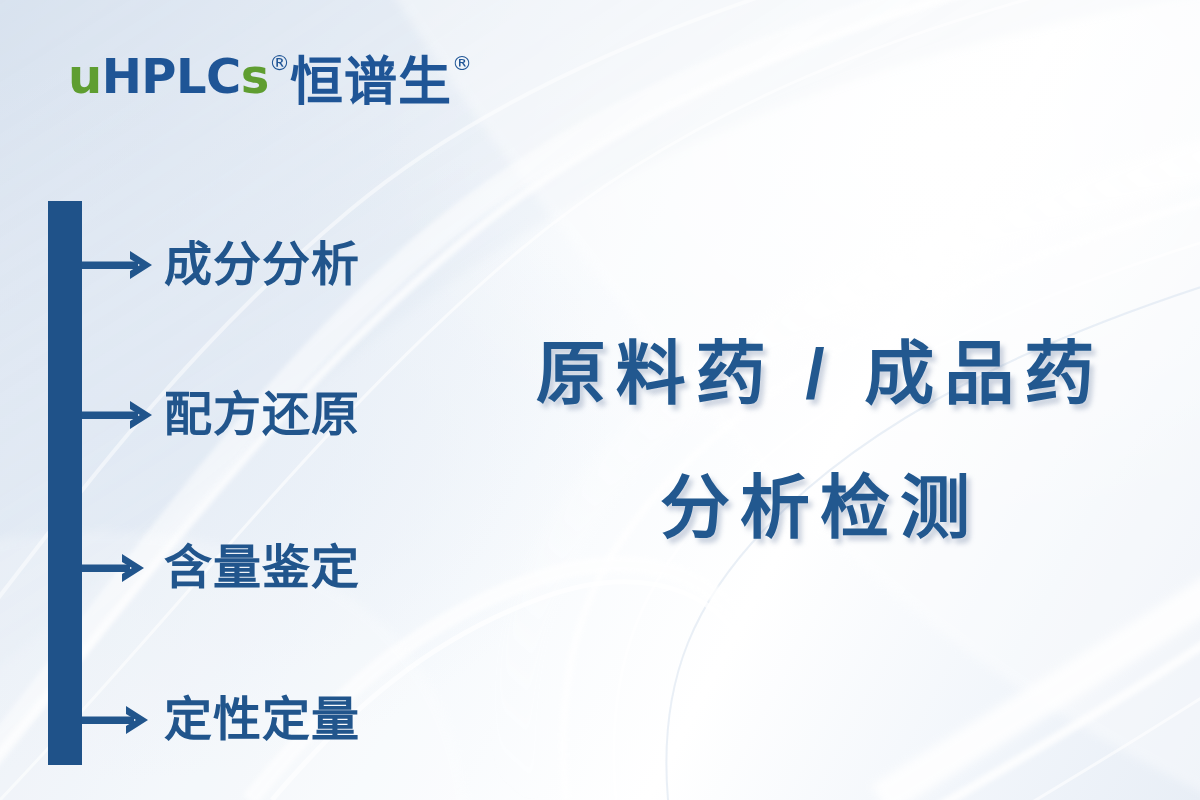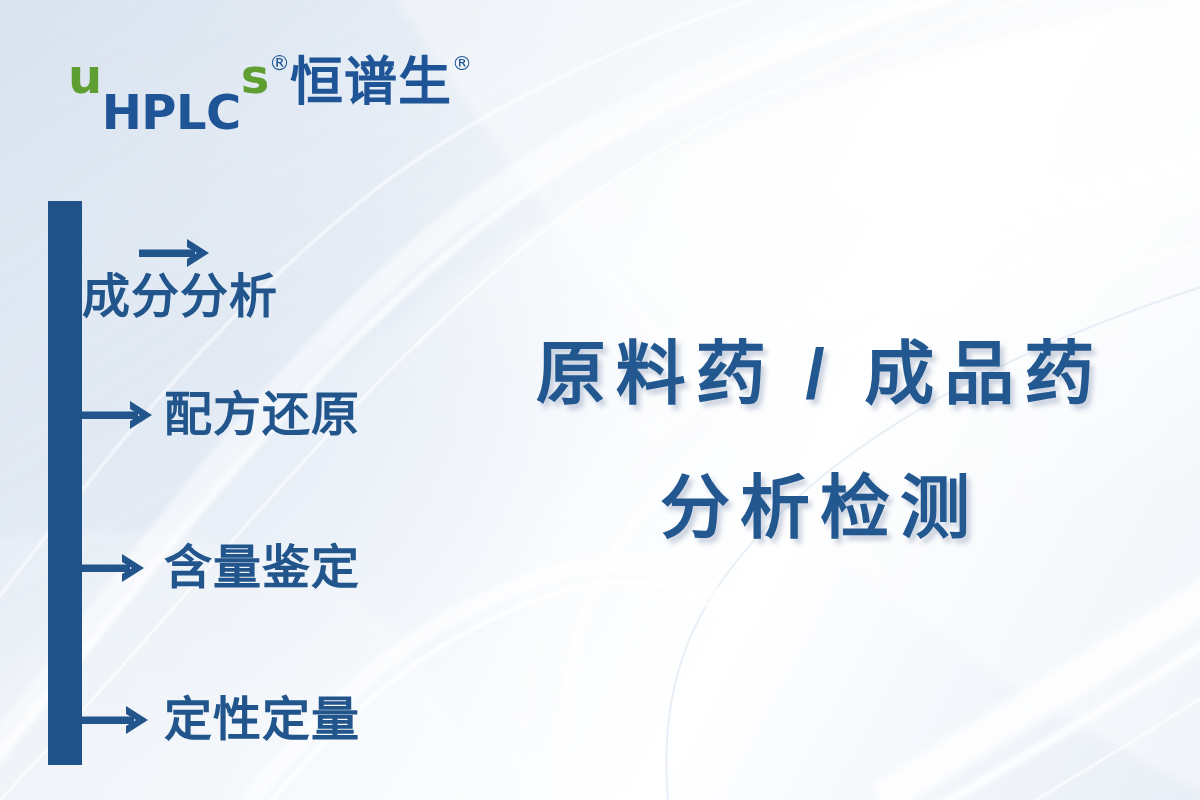"HPLC" .logo-hplc { margin-top: 36px -> none }
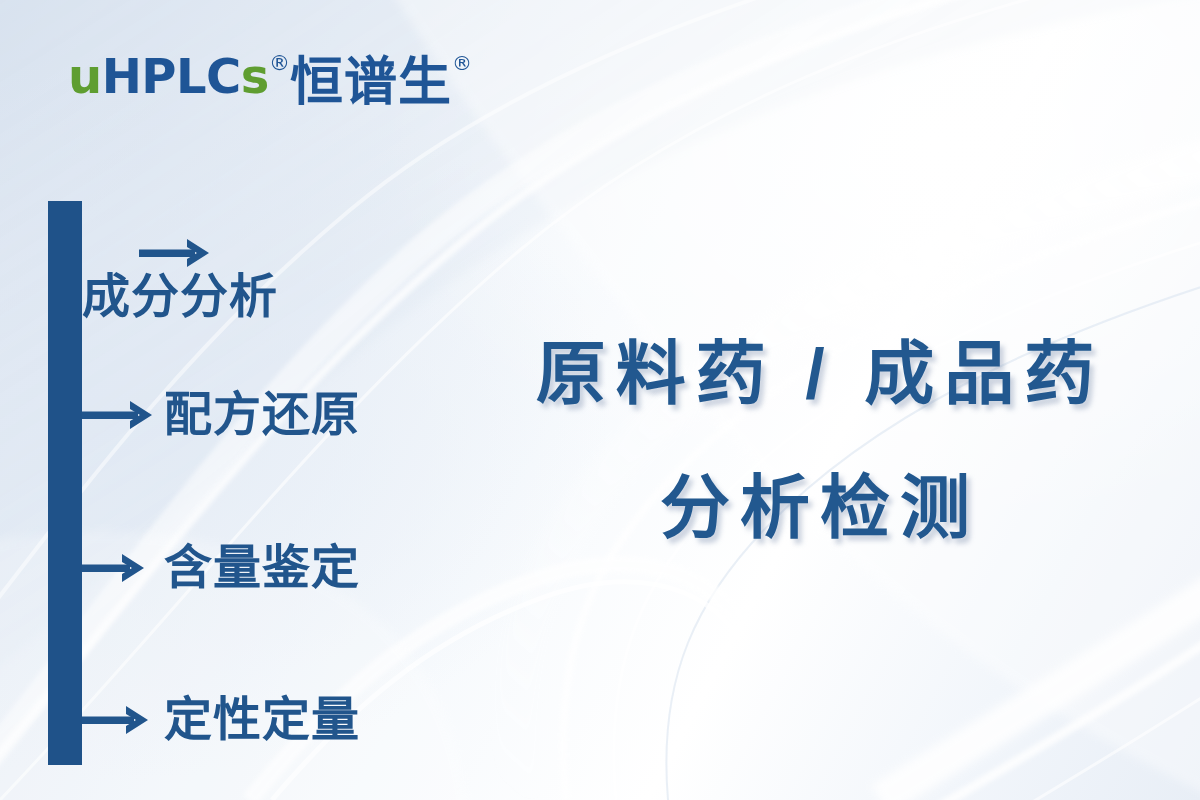"成分分析" .feature-item[data-idx="0"] { flex-direction: column -> none }
